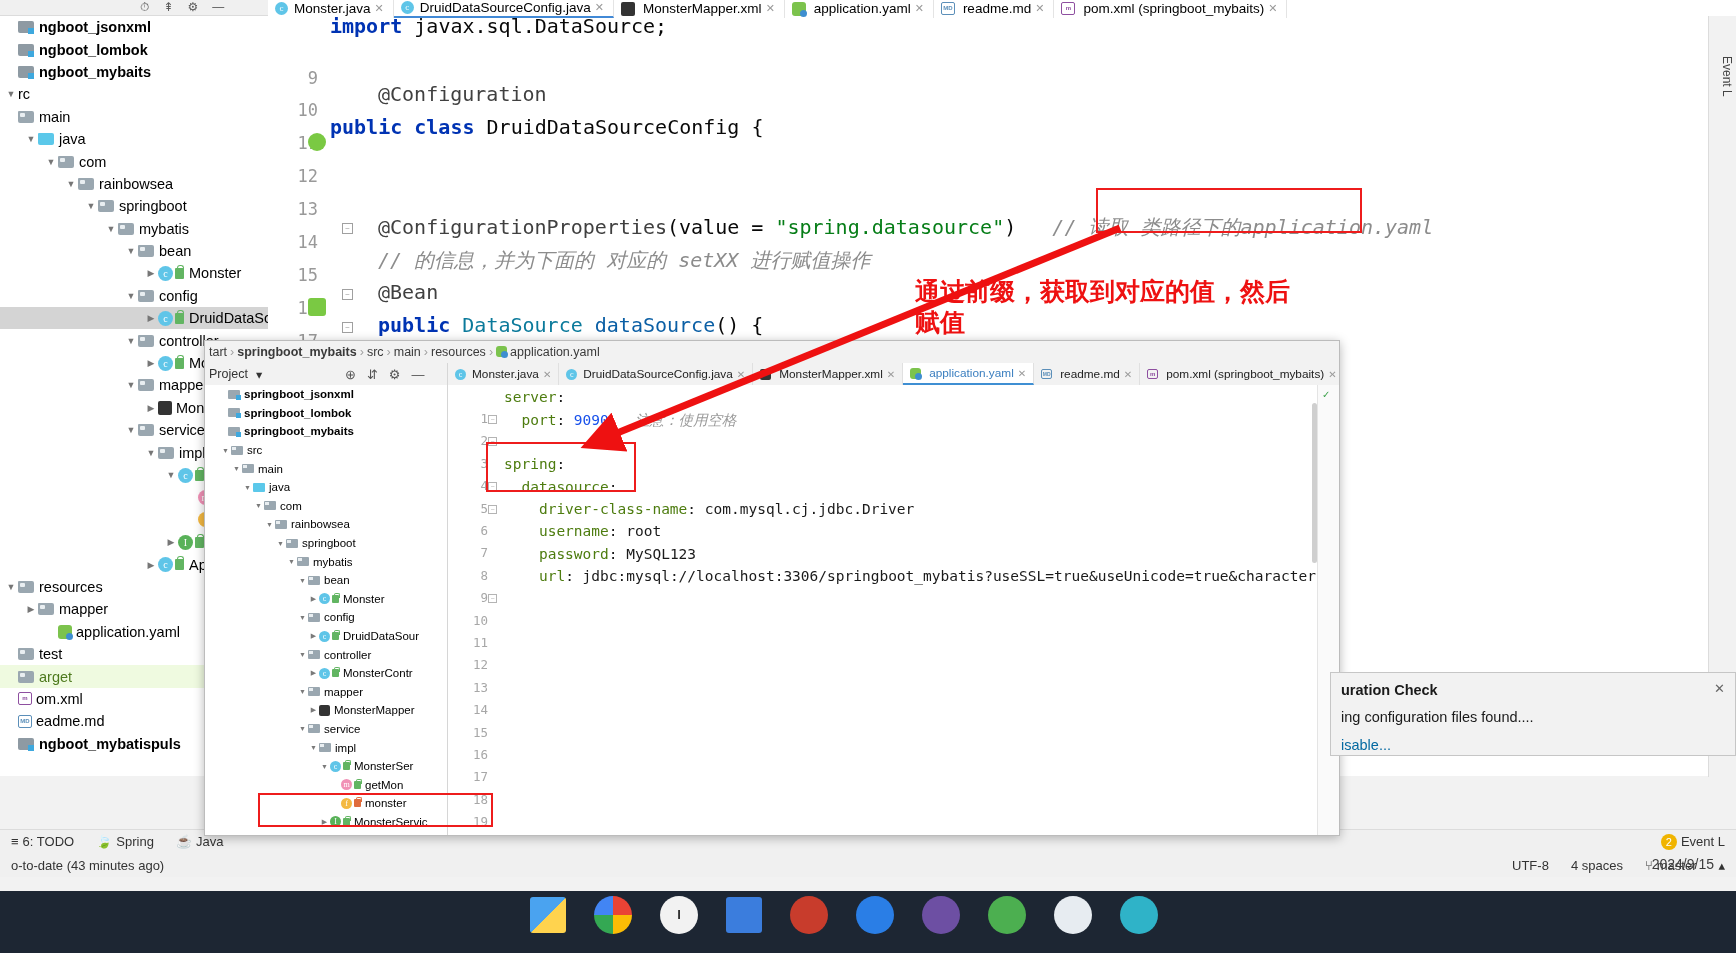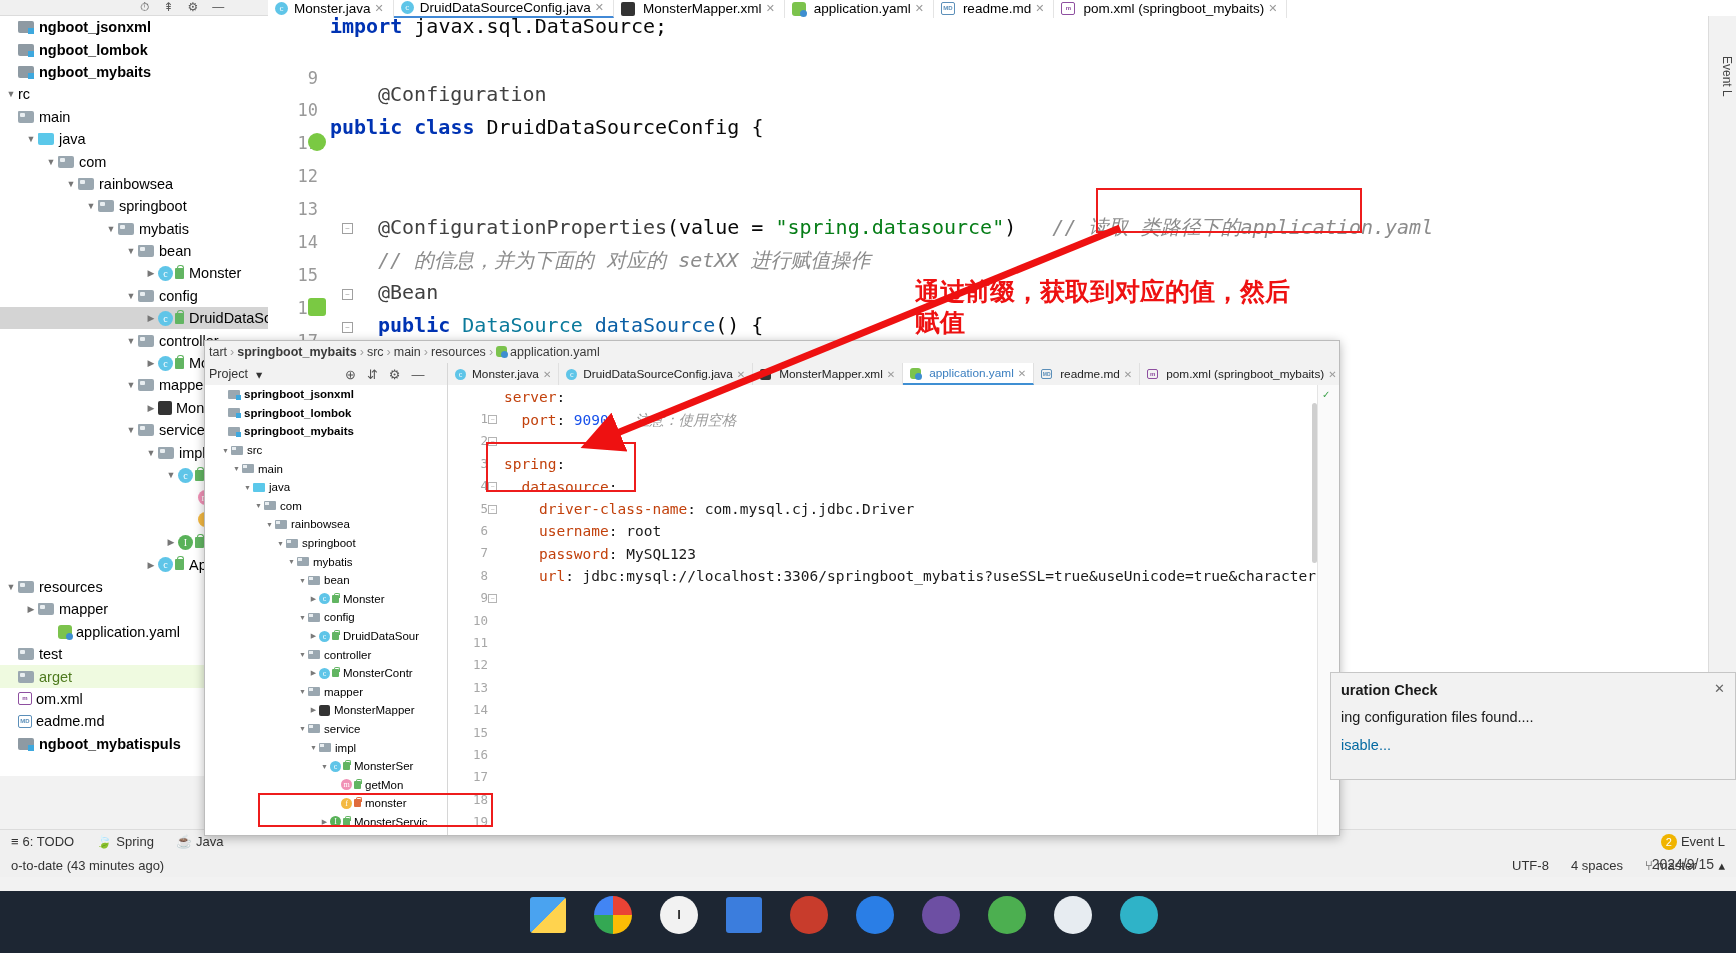"server" .ykey { color: #c2410c -> #4d7c0f }
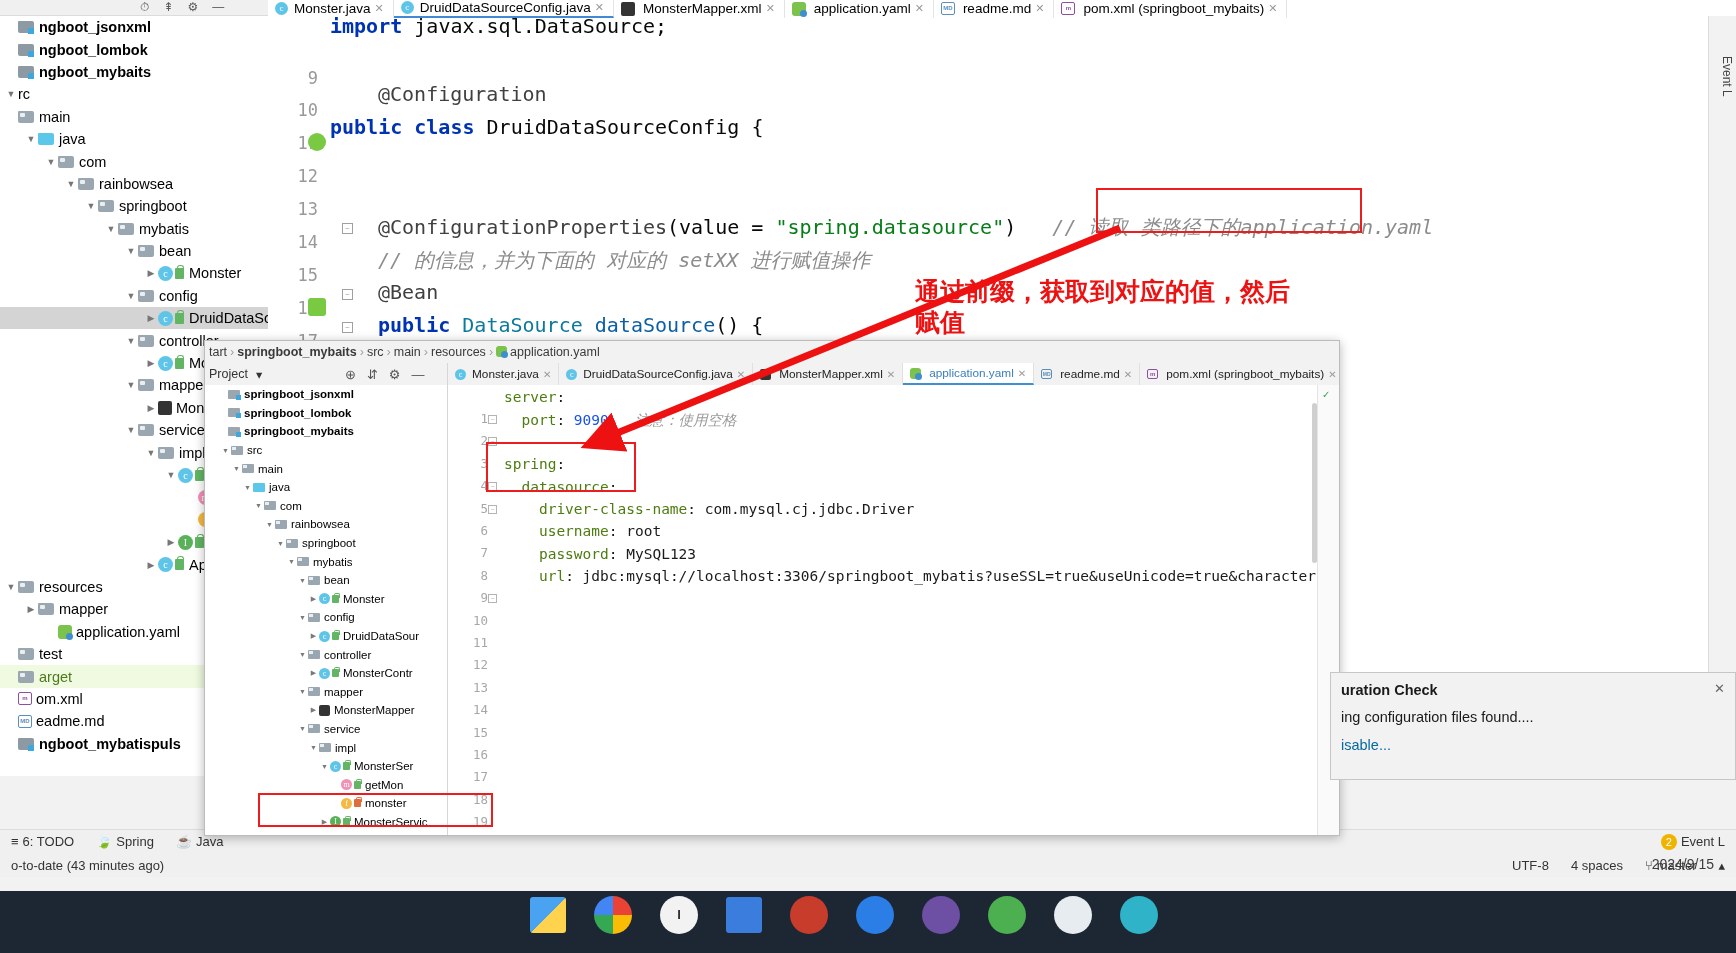"uration Check" .notif { height: 108px -> 84px }
